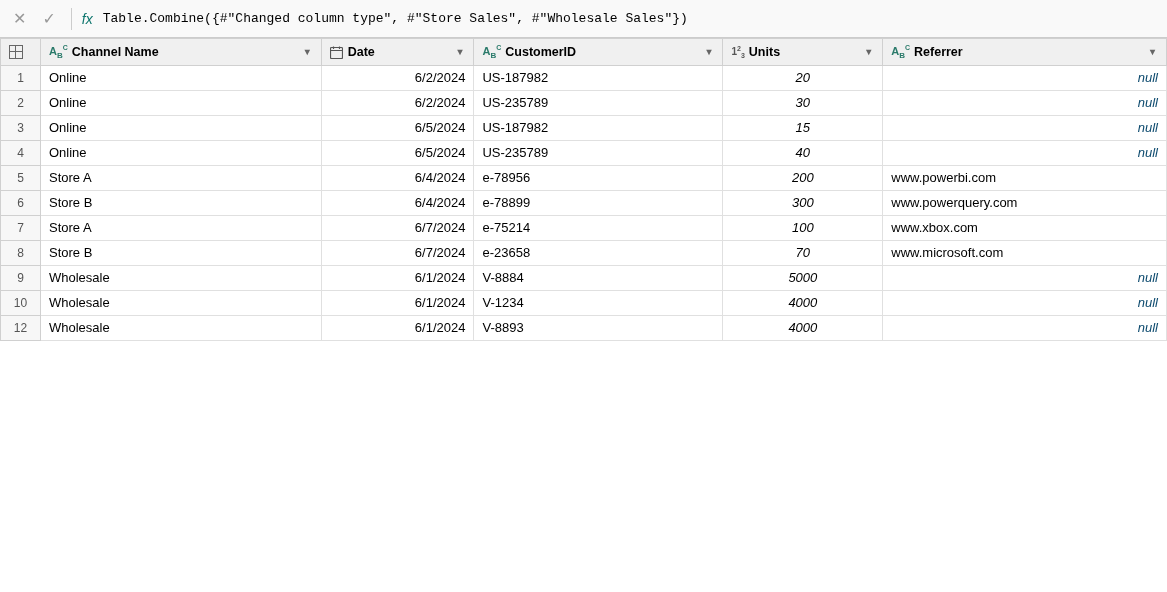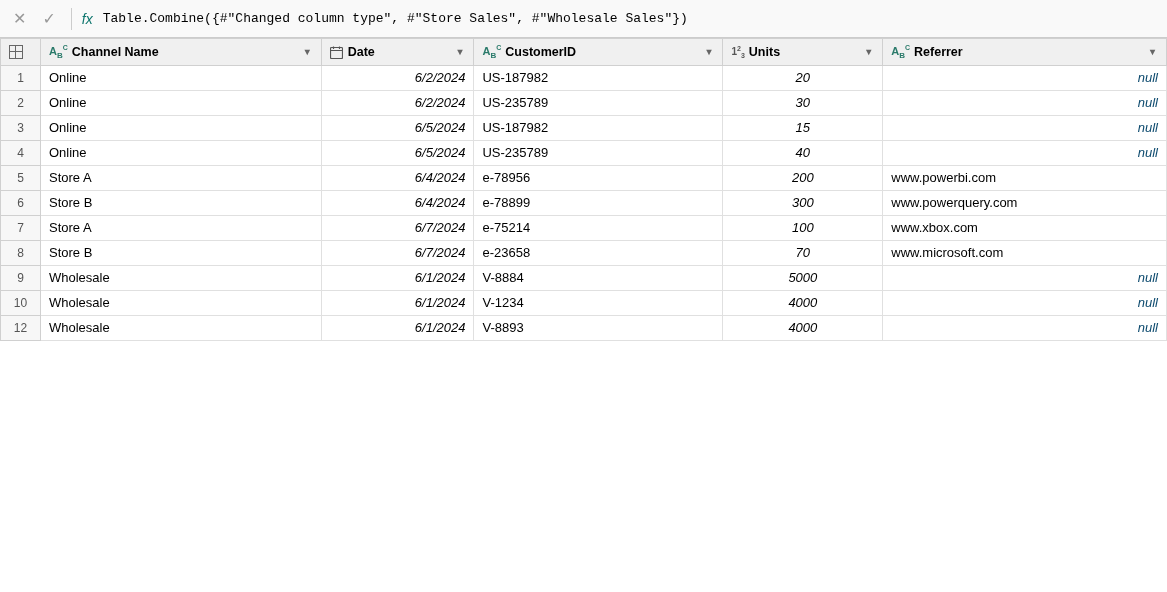"6/2/2024" .cell-date { font-style: italic -> none }
